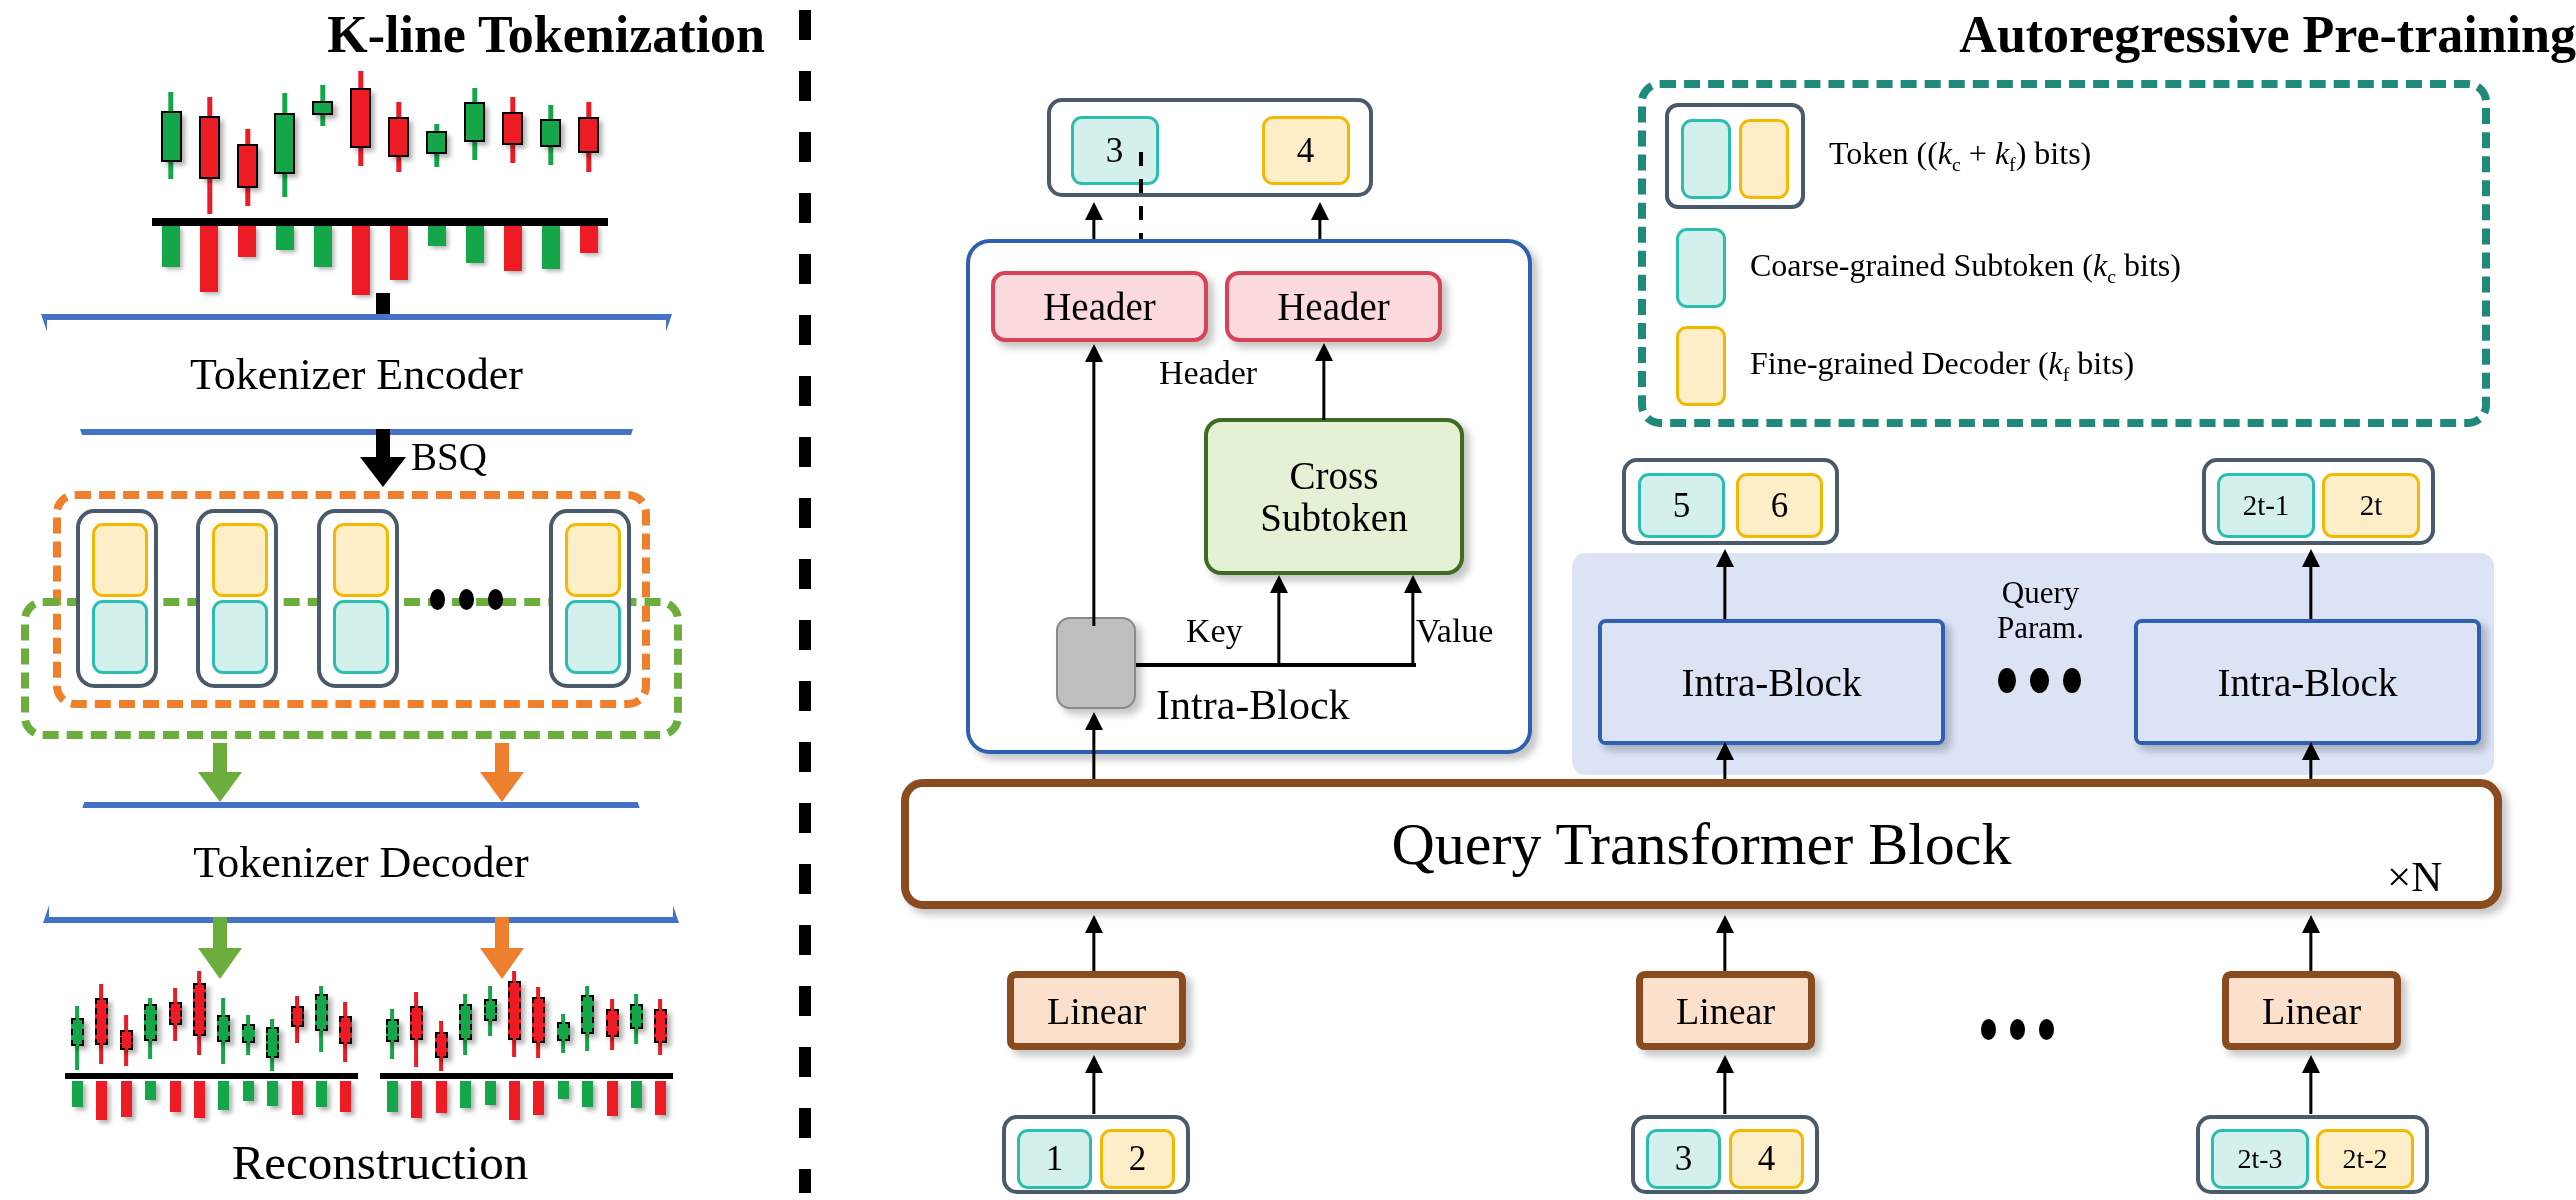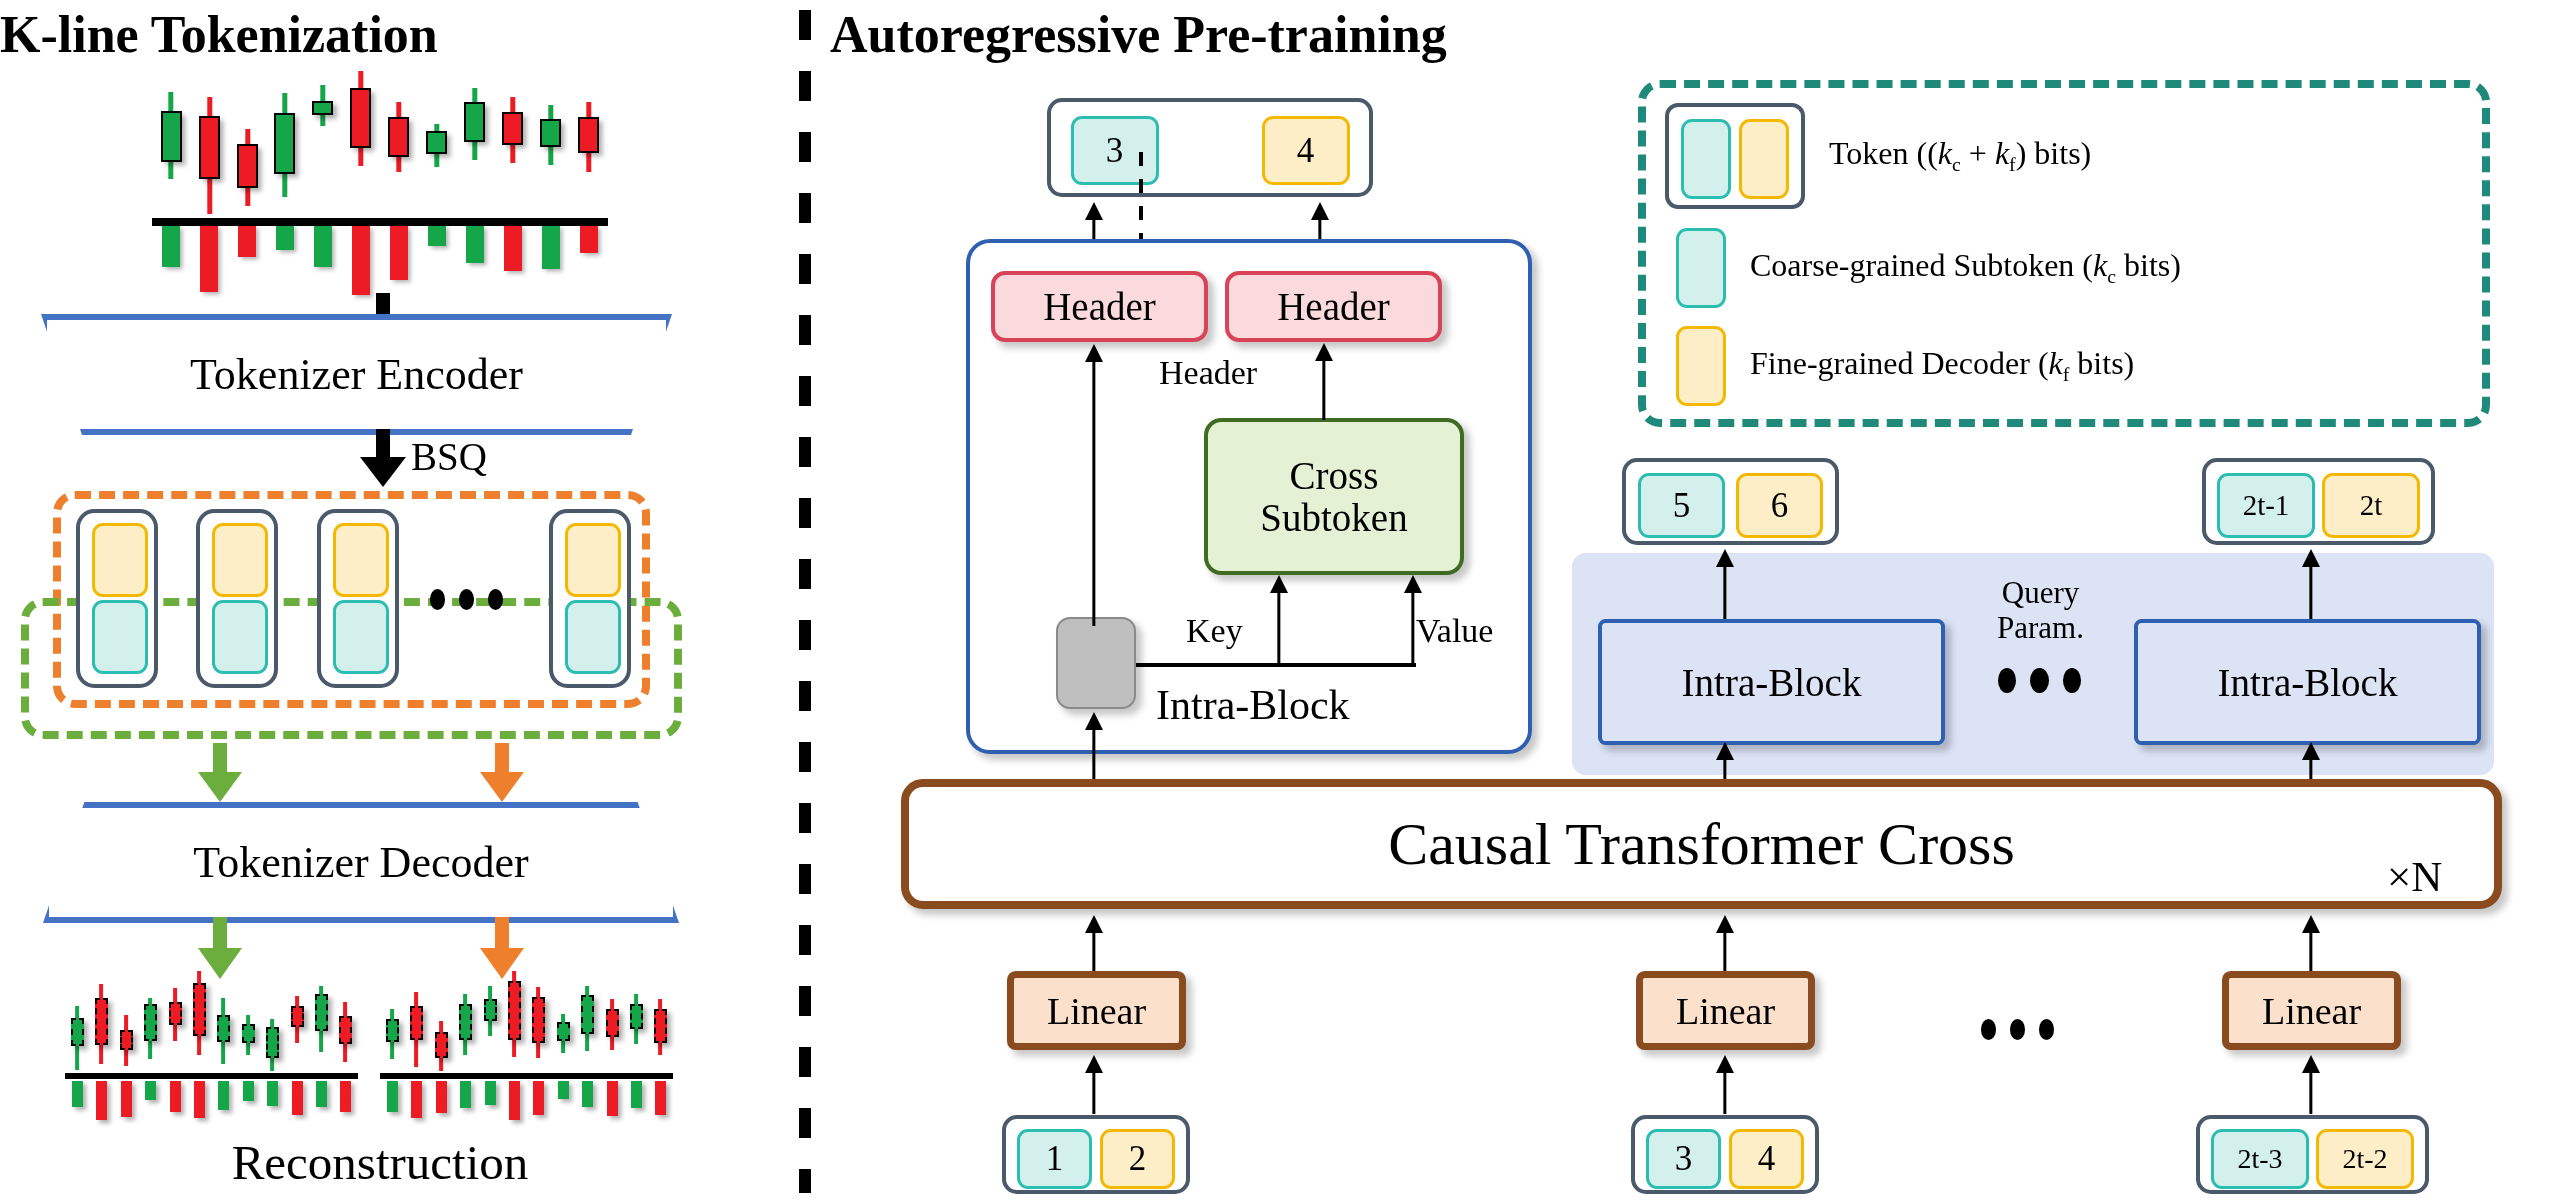"K-line Tokenization" .panel-title { text-align: left -> right }
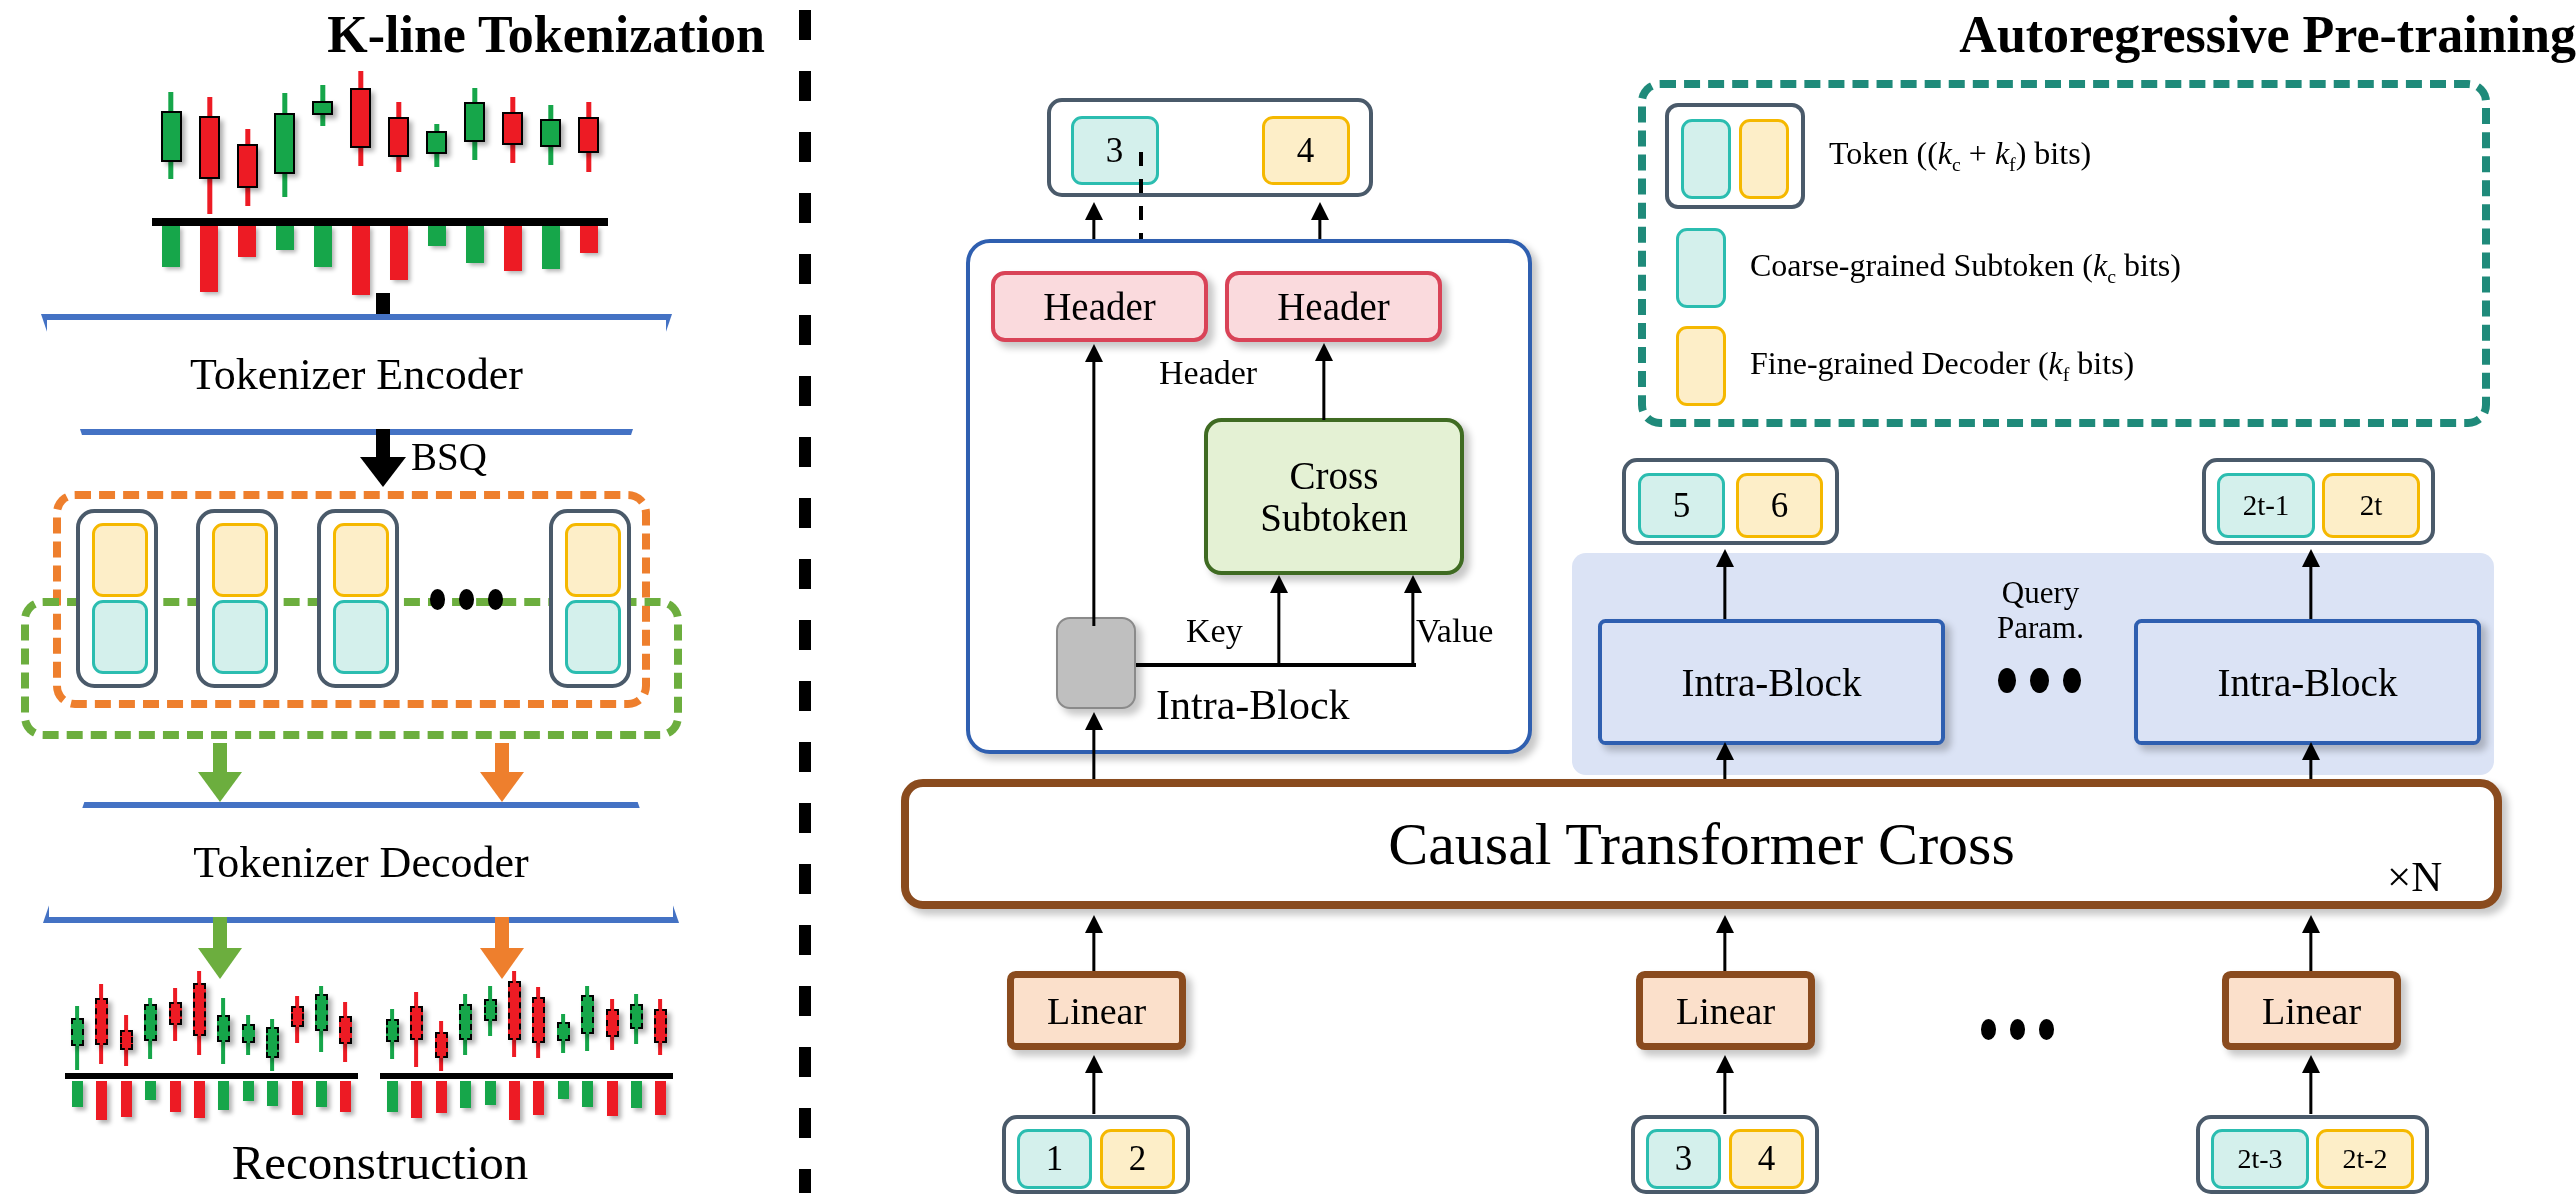"Causal Transformer Cross" span { text: Causal Transformer Cross -> Query Transformer Block }
